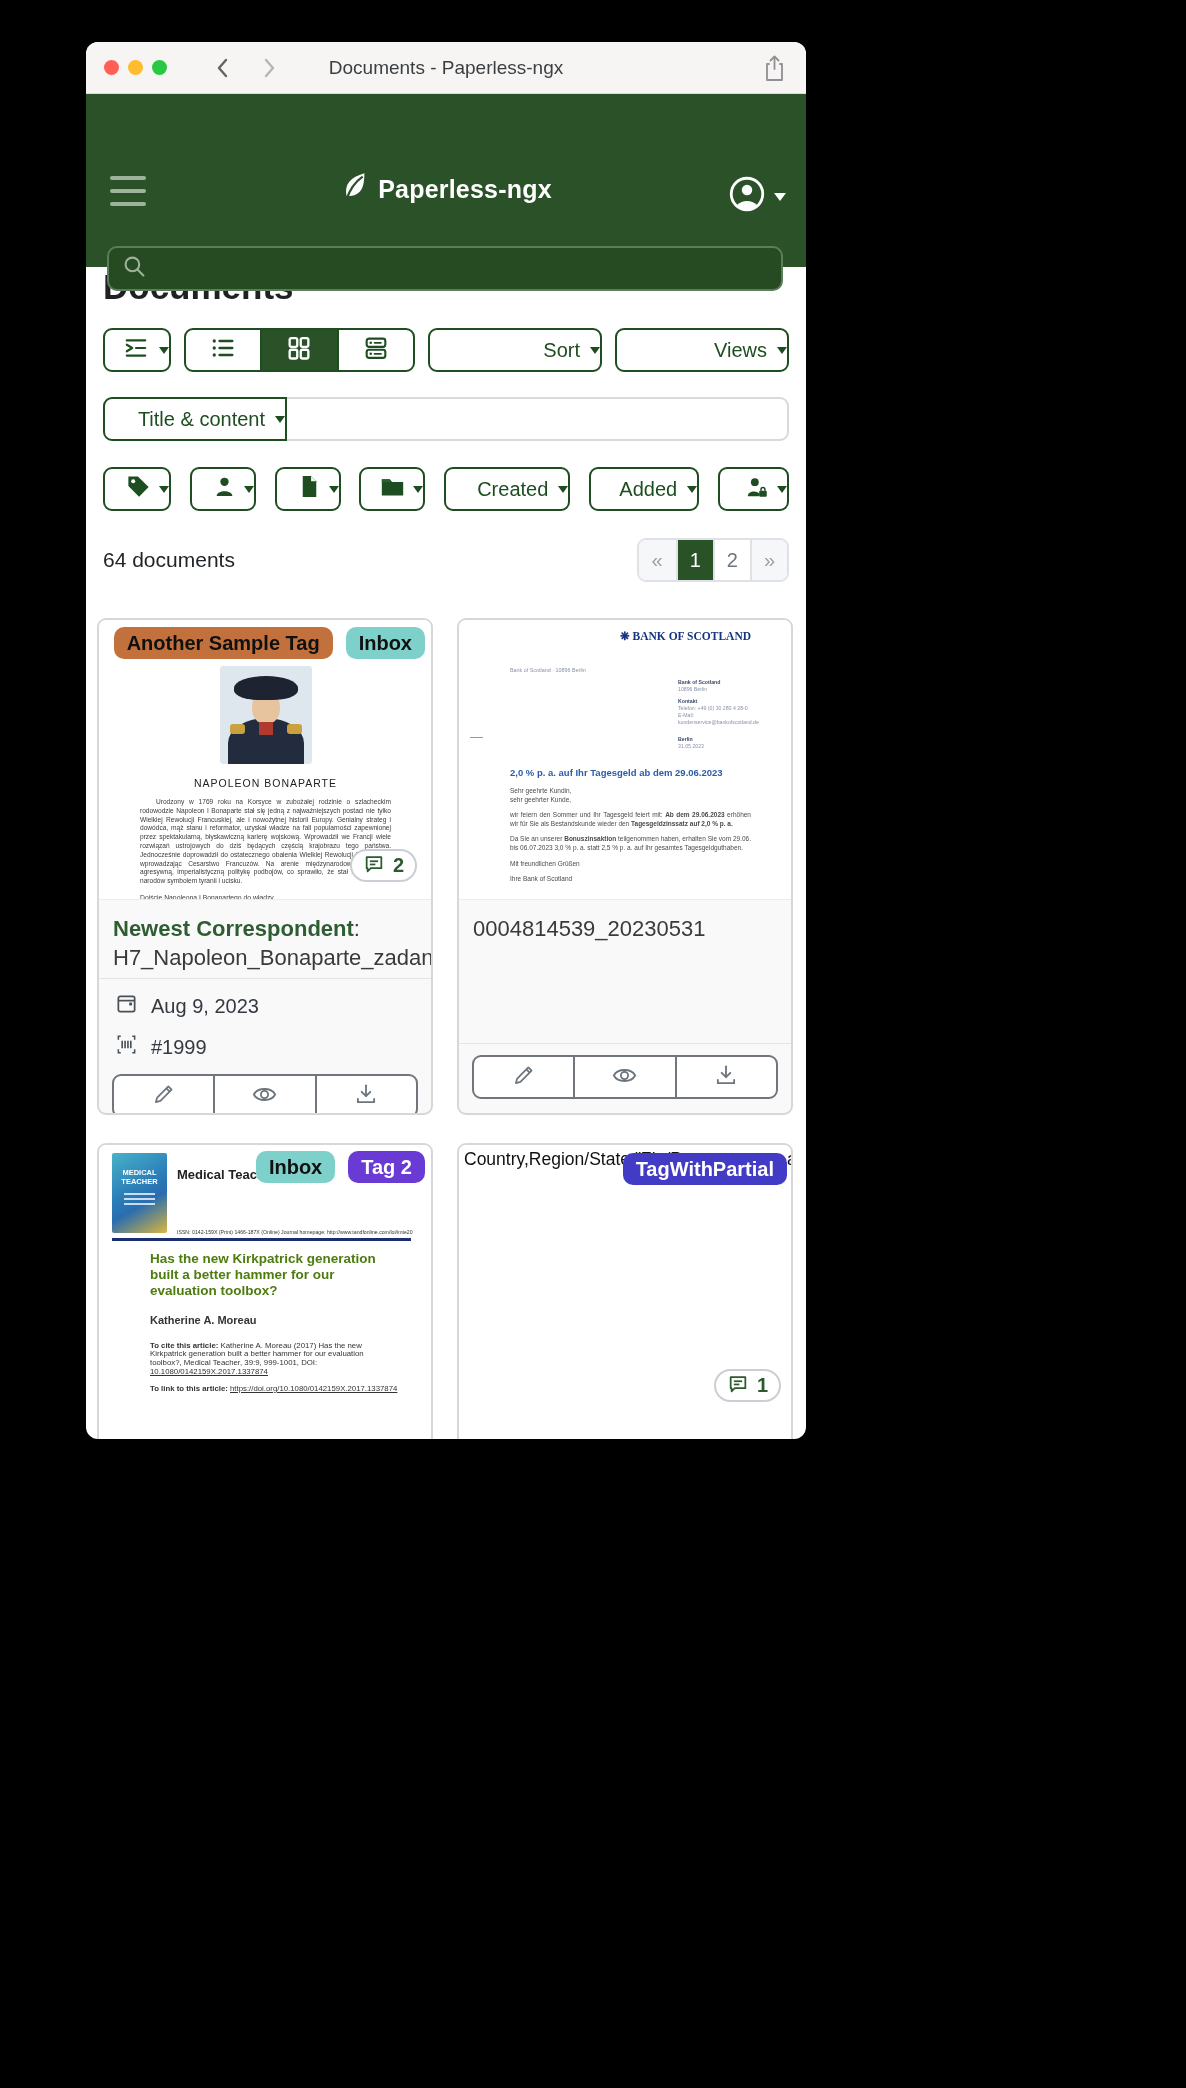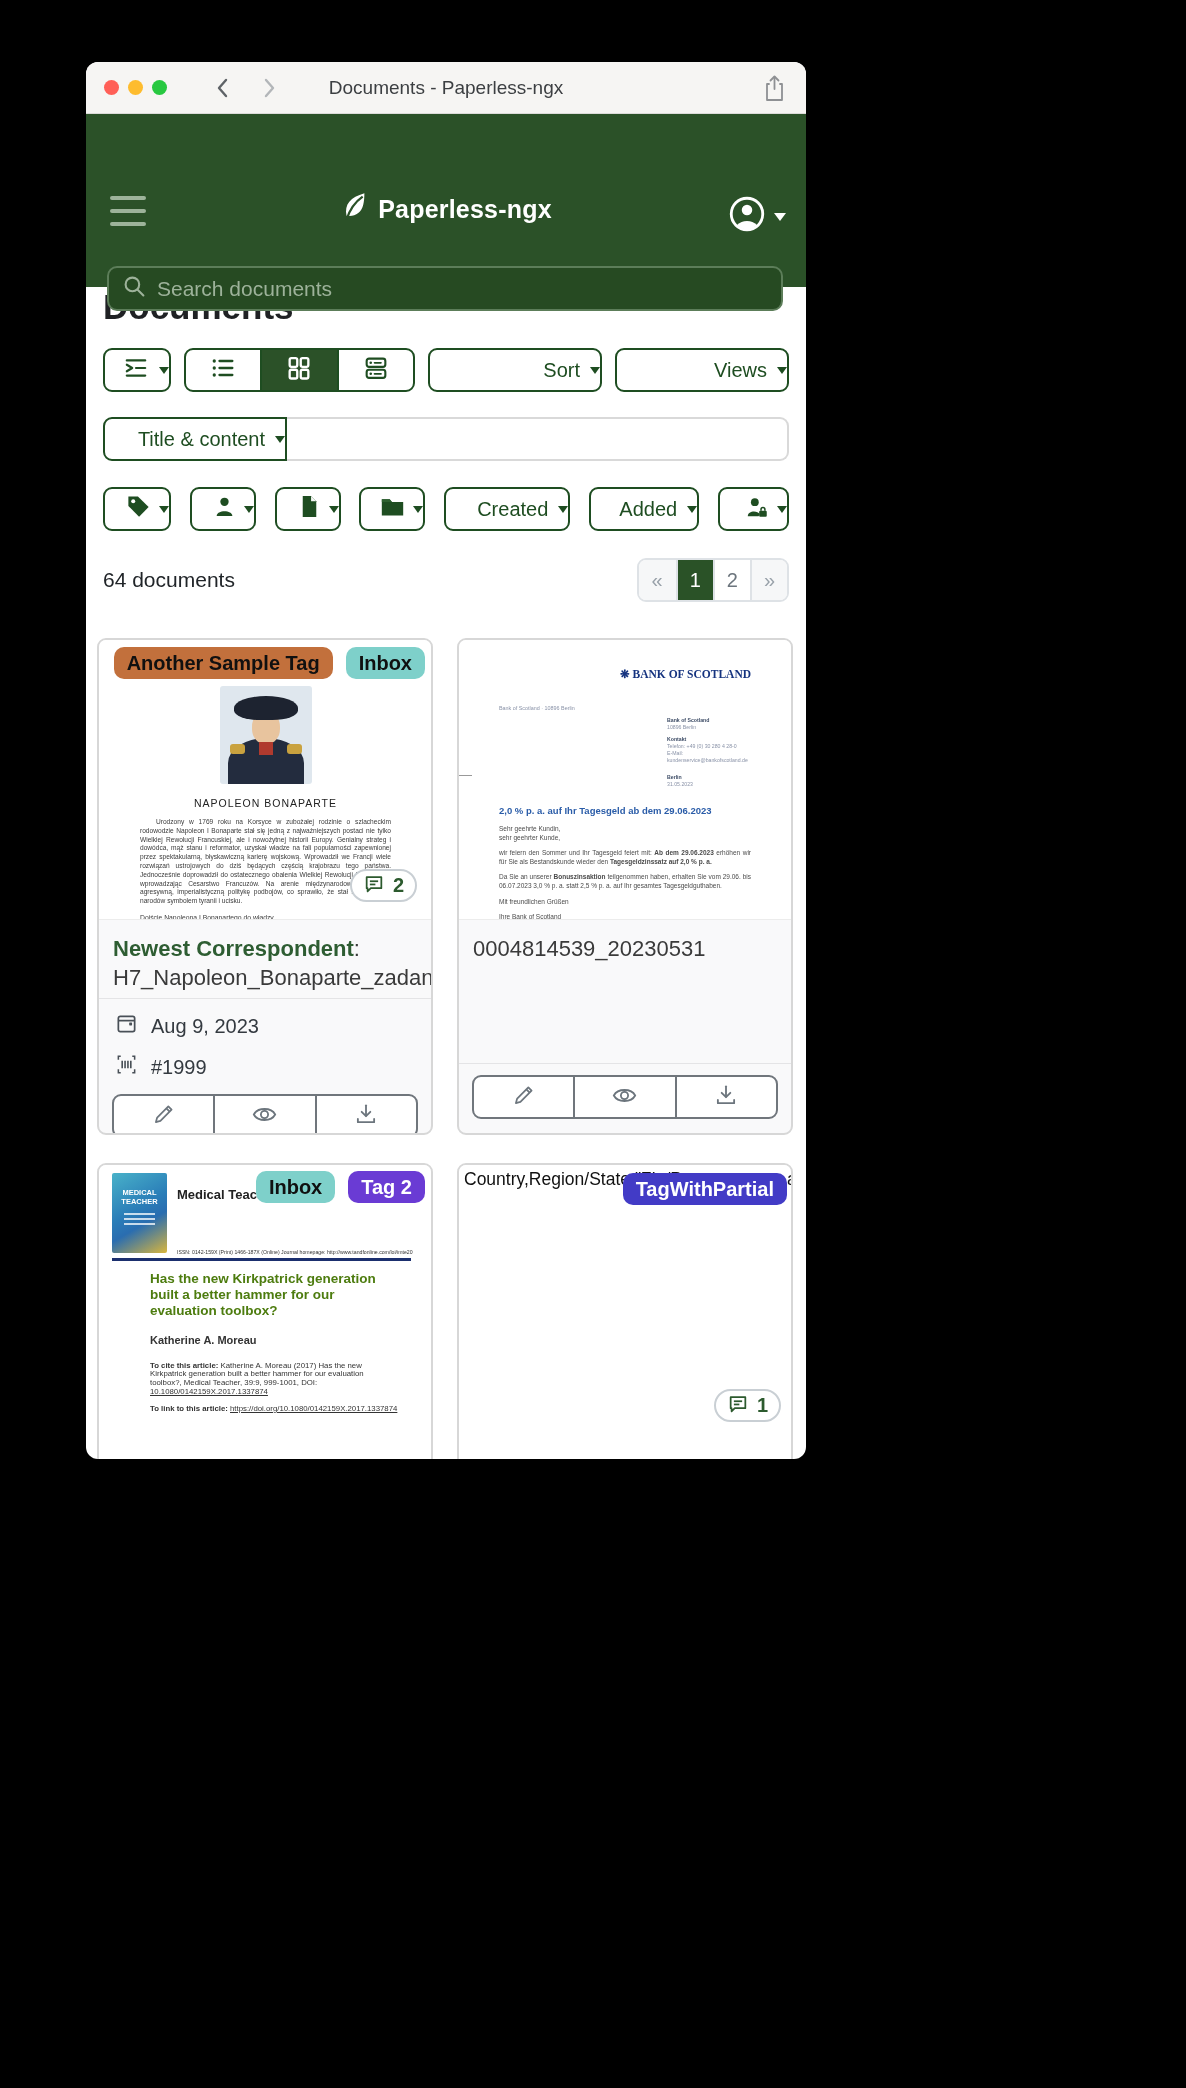"Documents - Paperless-ngx" .window { top: 62px -> 42px }
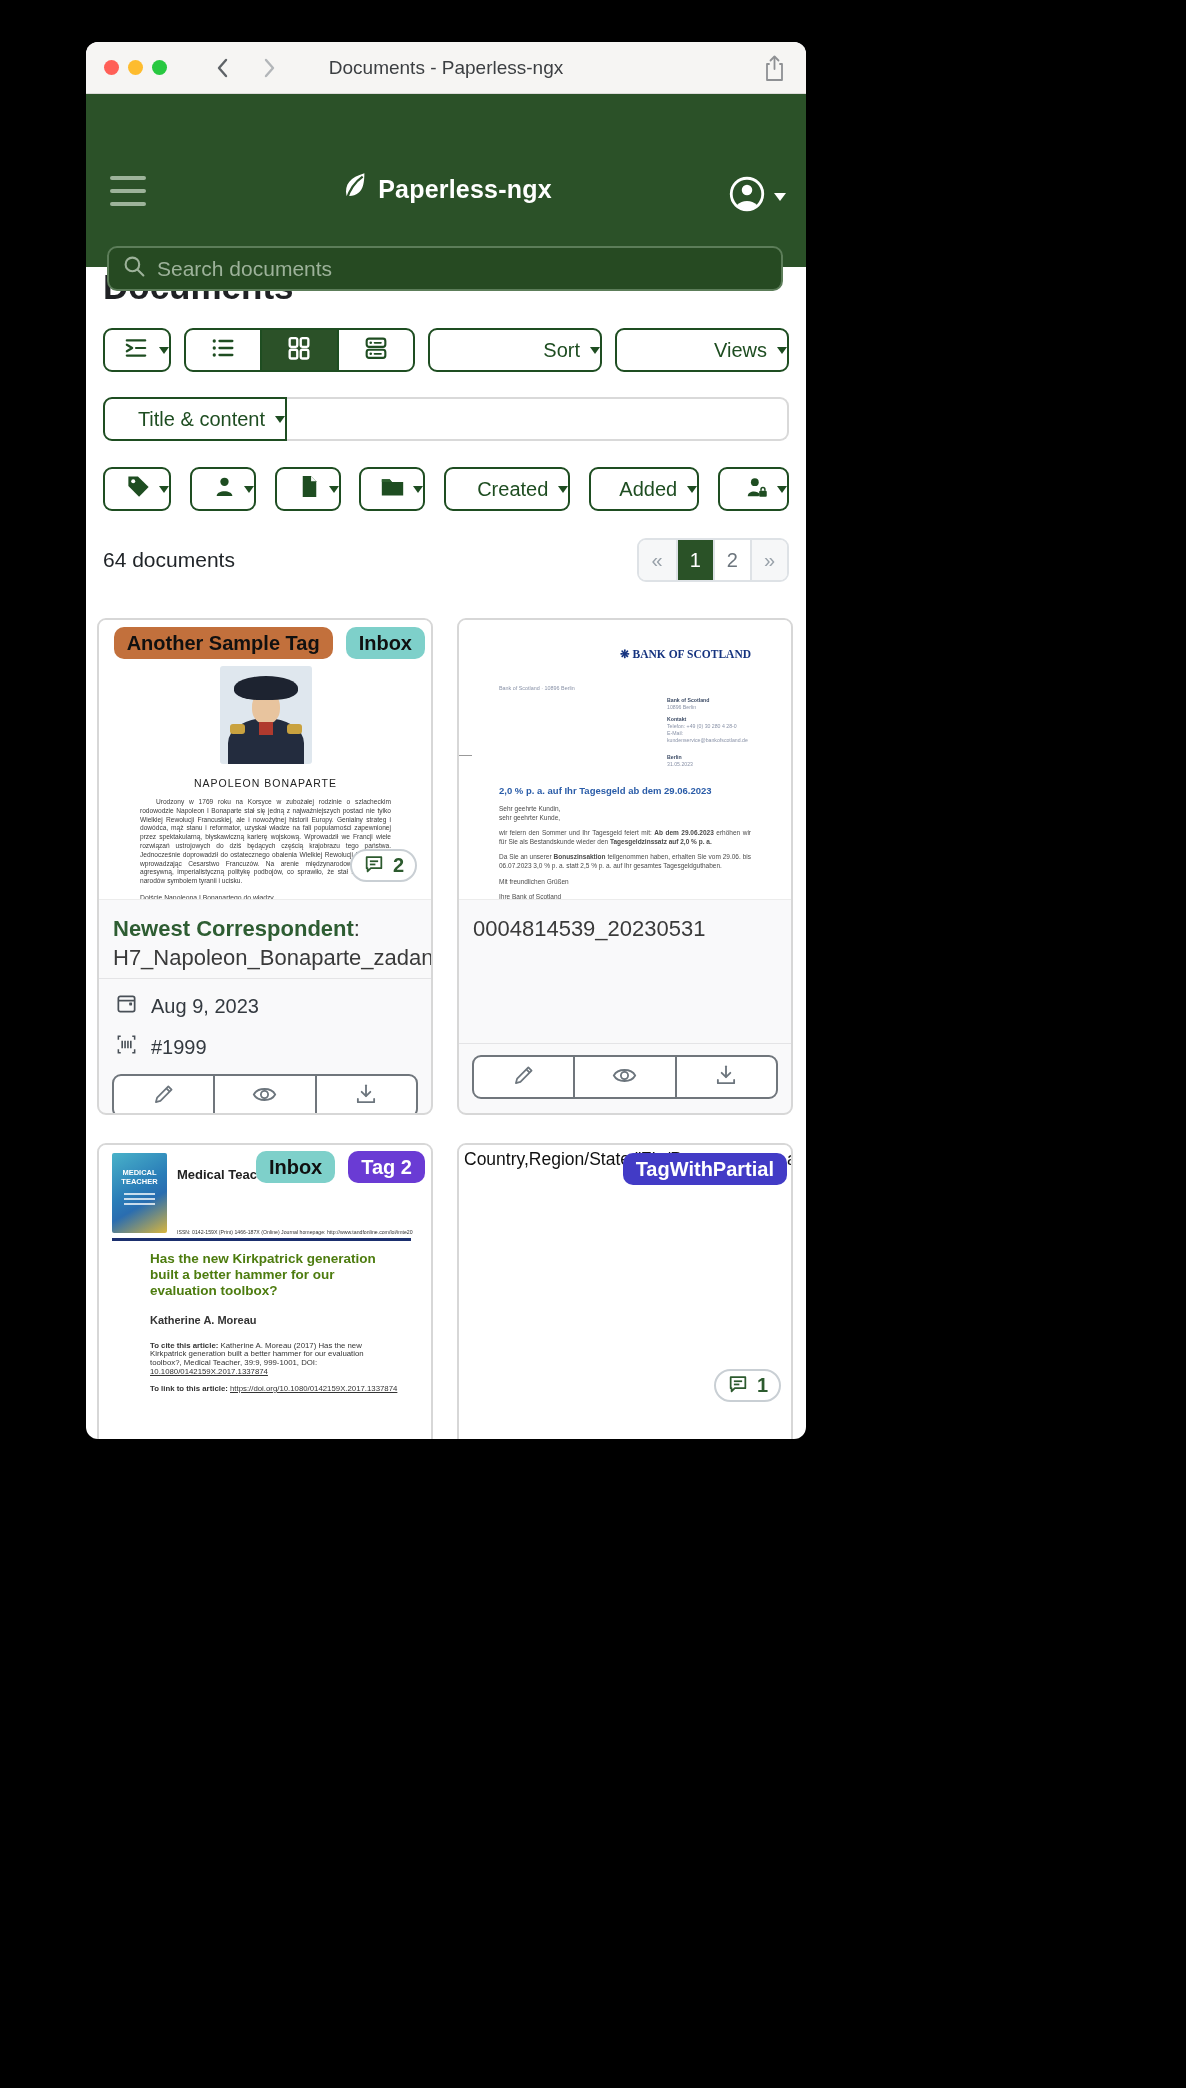"Search documents" input { html: <input> -> none }
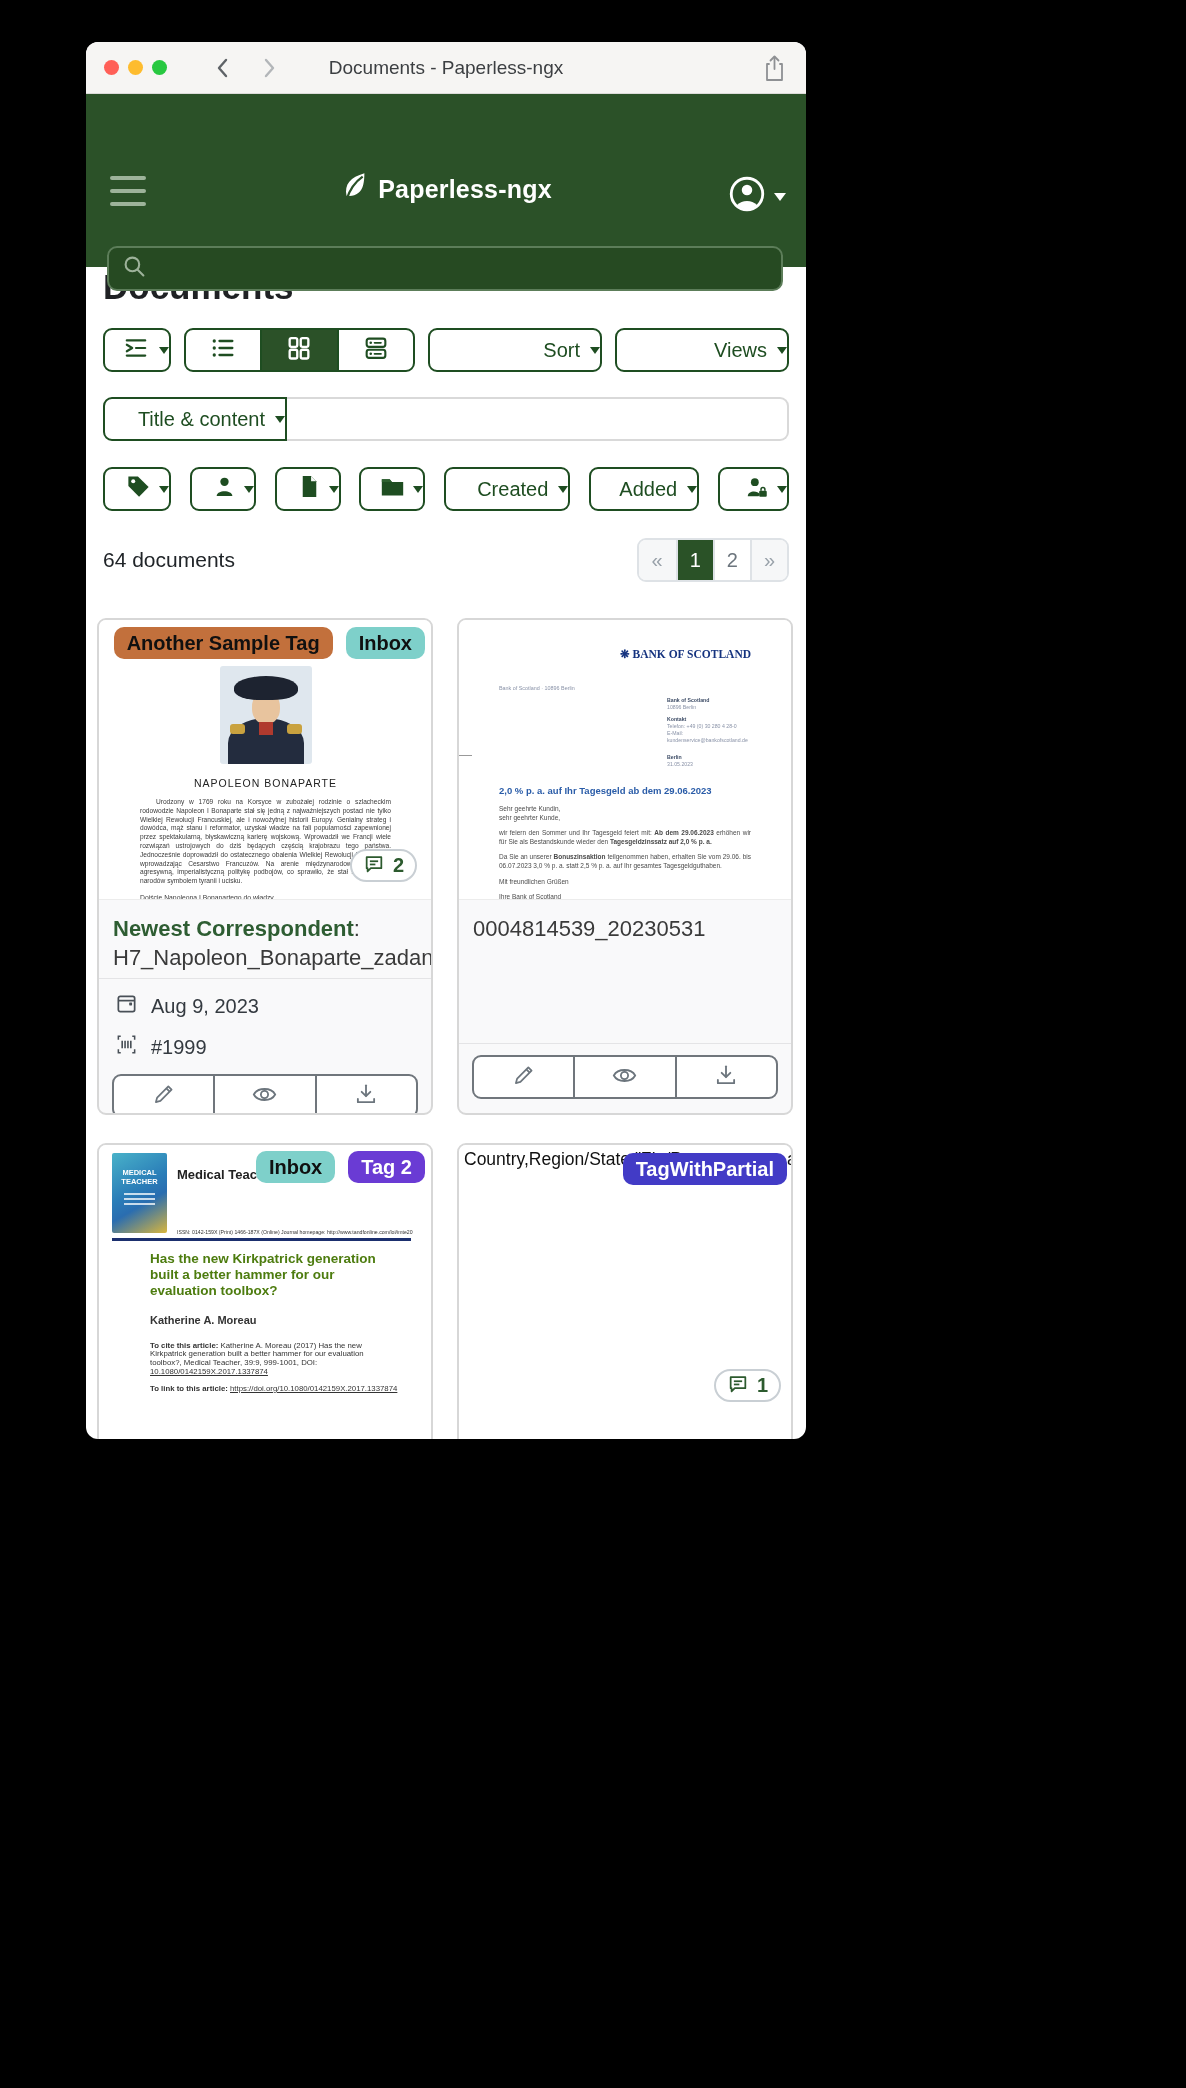"❋ BANK OF SCOTLAND" .bk-doc { margin-left: none -> 11px; padding: 27px 40px 0 -> 9px 40px 0 }
